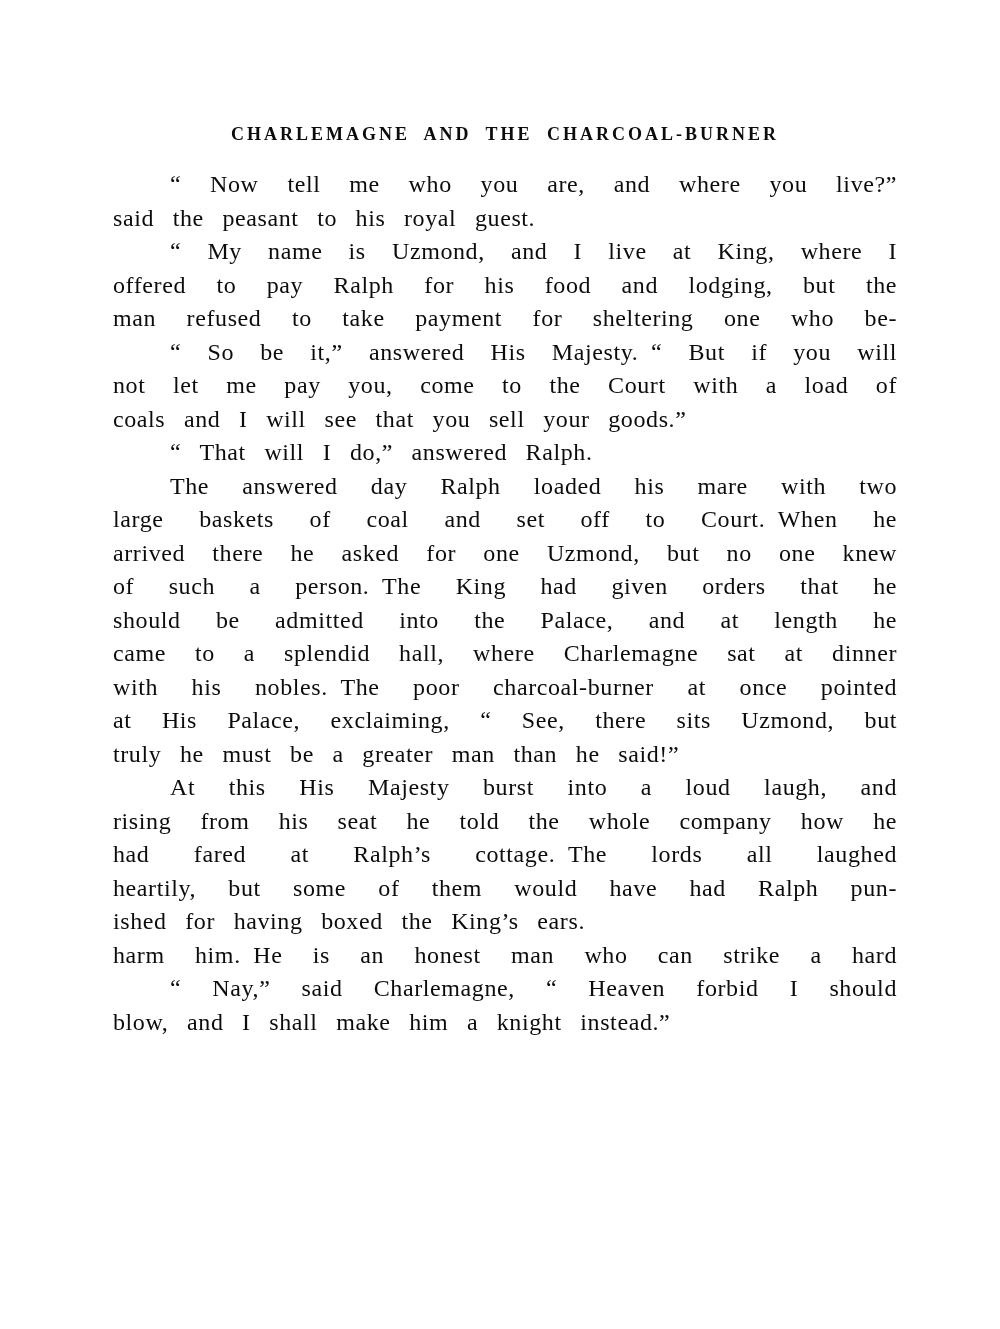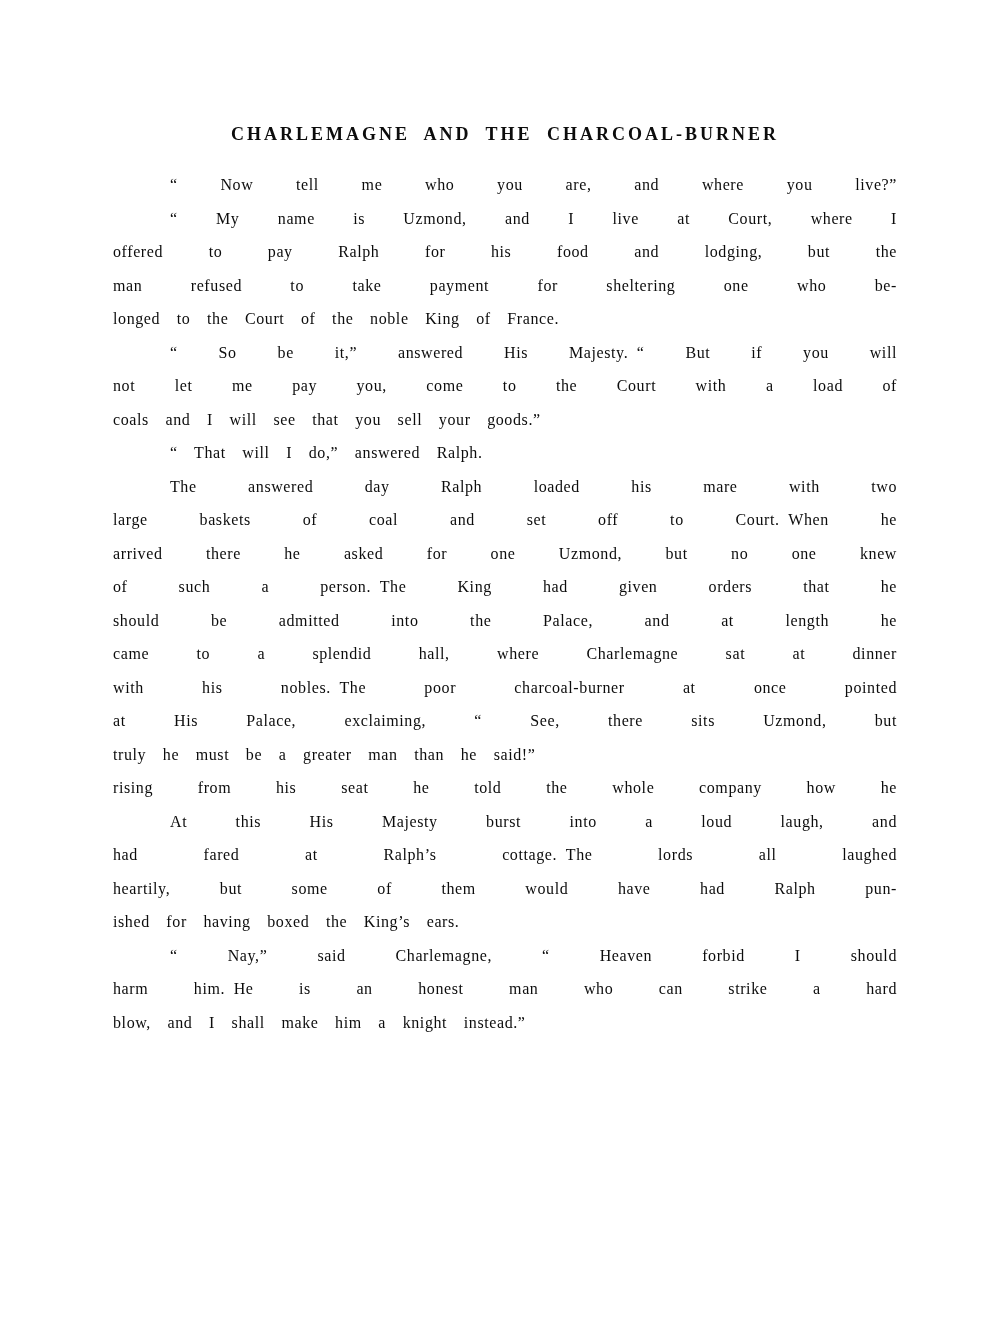"“ Now tell me who" .body-text { font-size: 16px -> 24px }
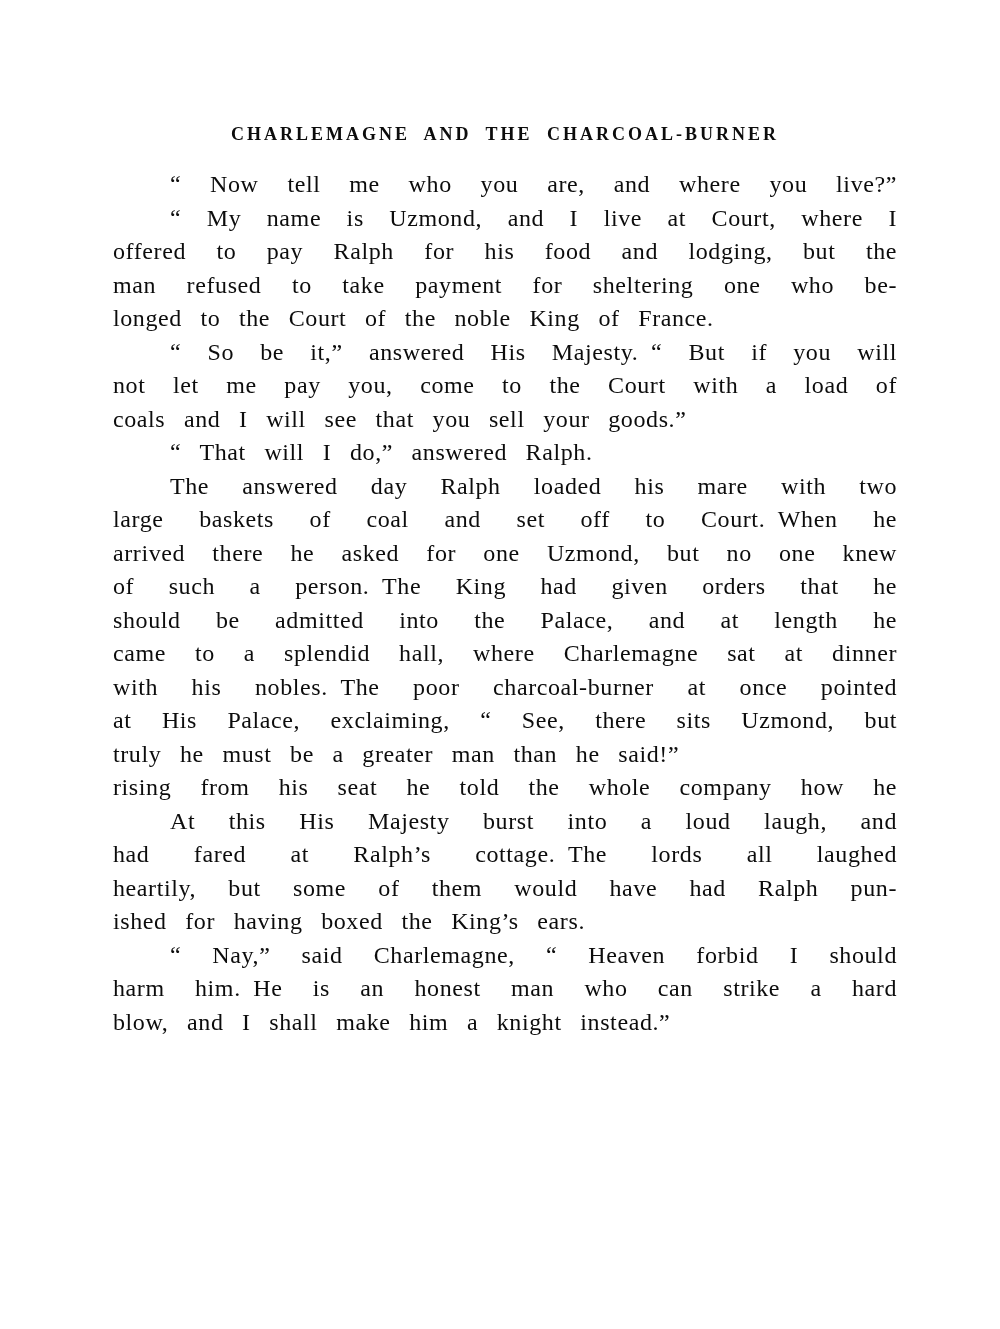"said the peasant to his" div.line { html: none -> <div>said the peasant to his royal guest.</div> }
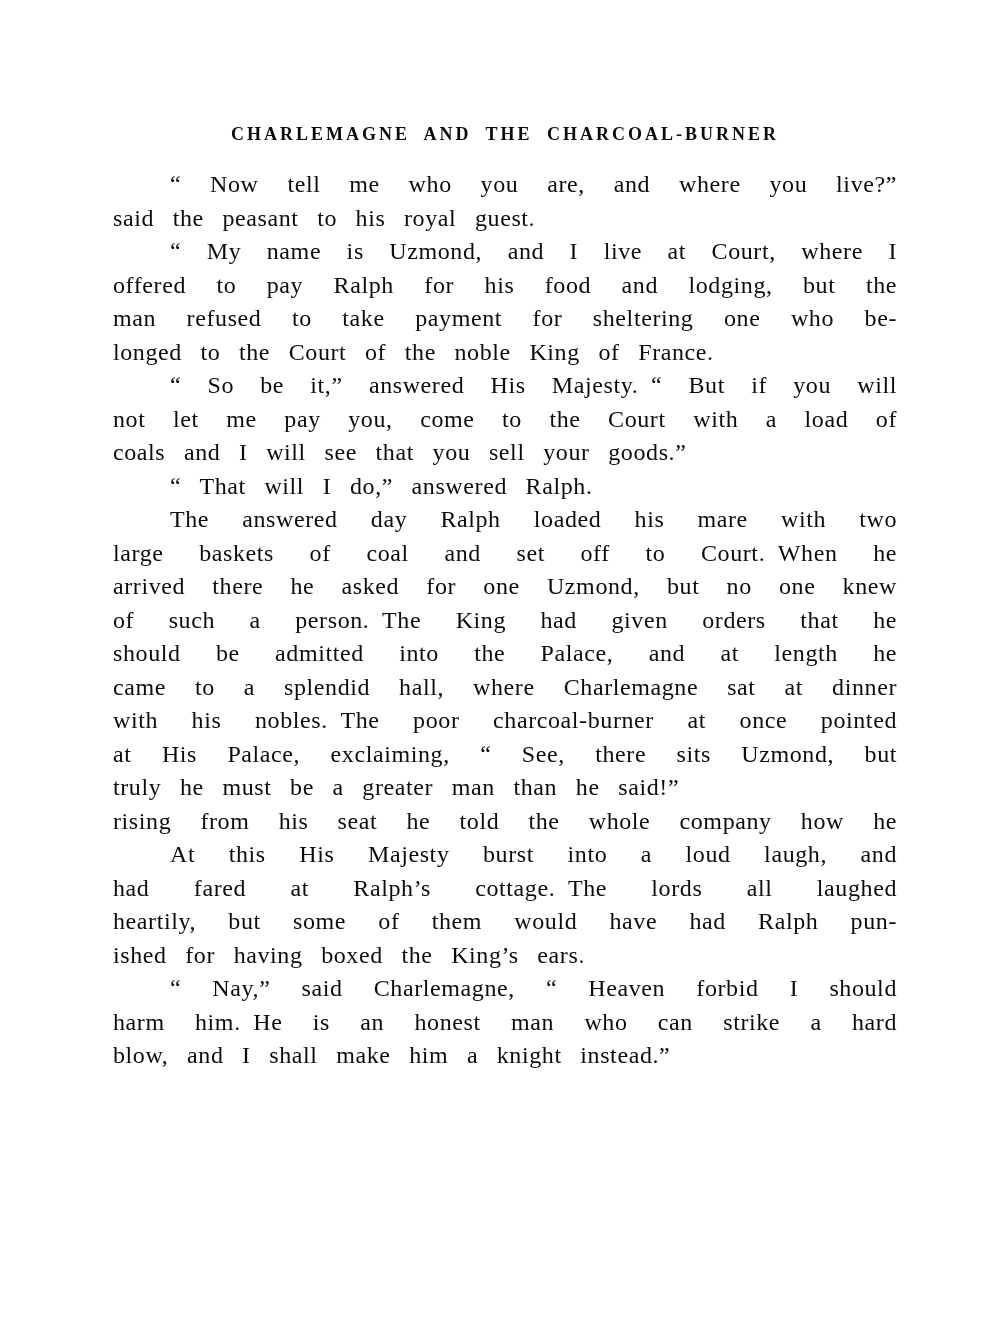"“ My name is Uzmond," div.line { text: Court -> King }
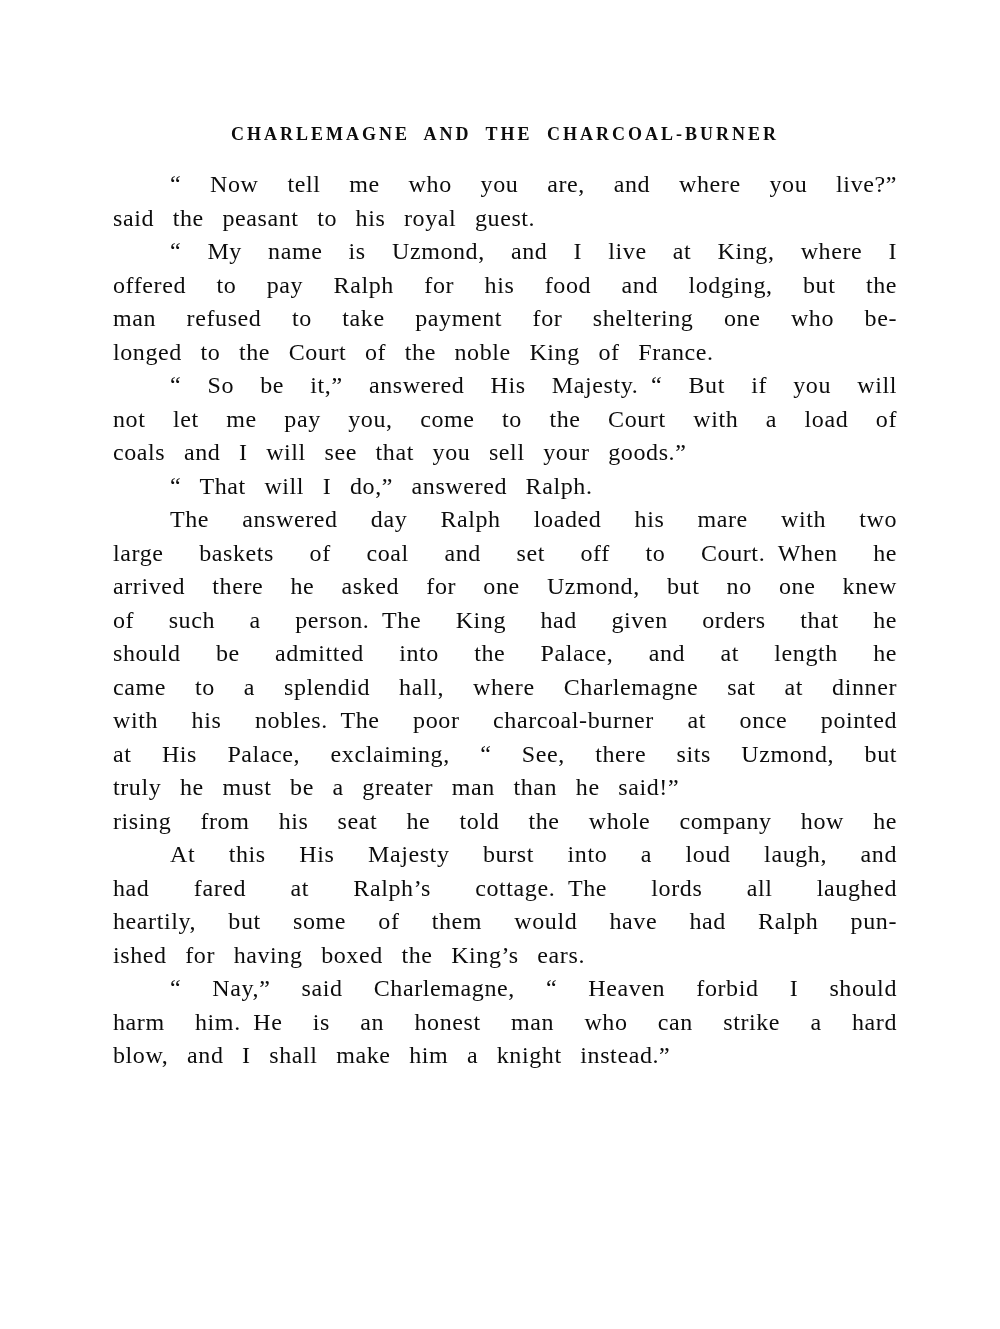"longed to the Court of" div.line { html: <div>longed to the Court of the noble King of France.</div> -> none }
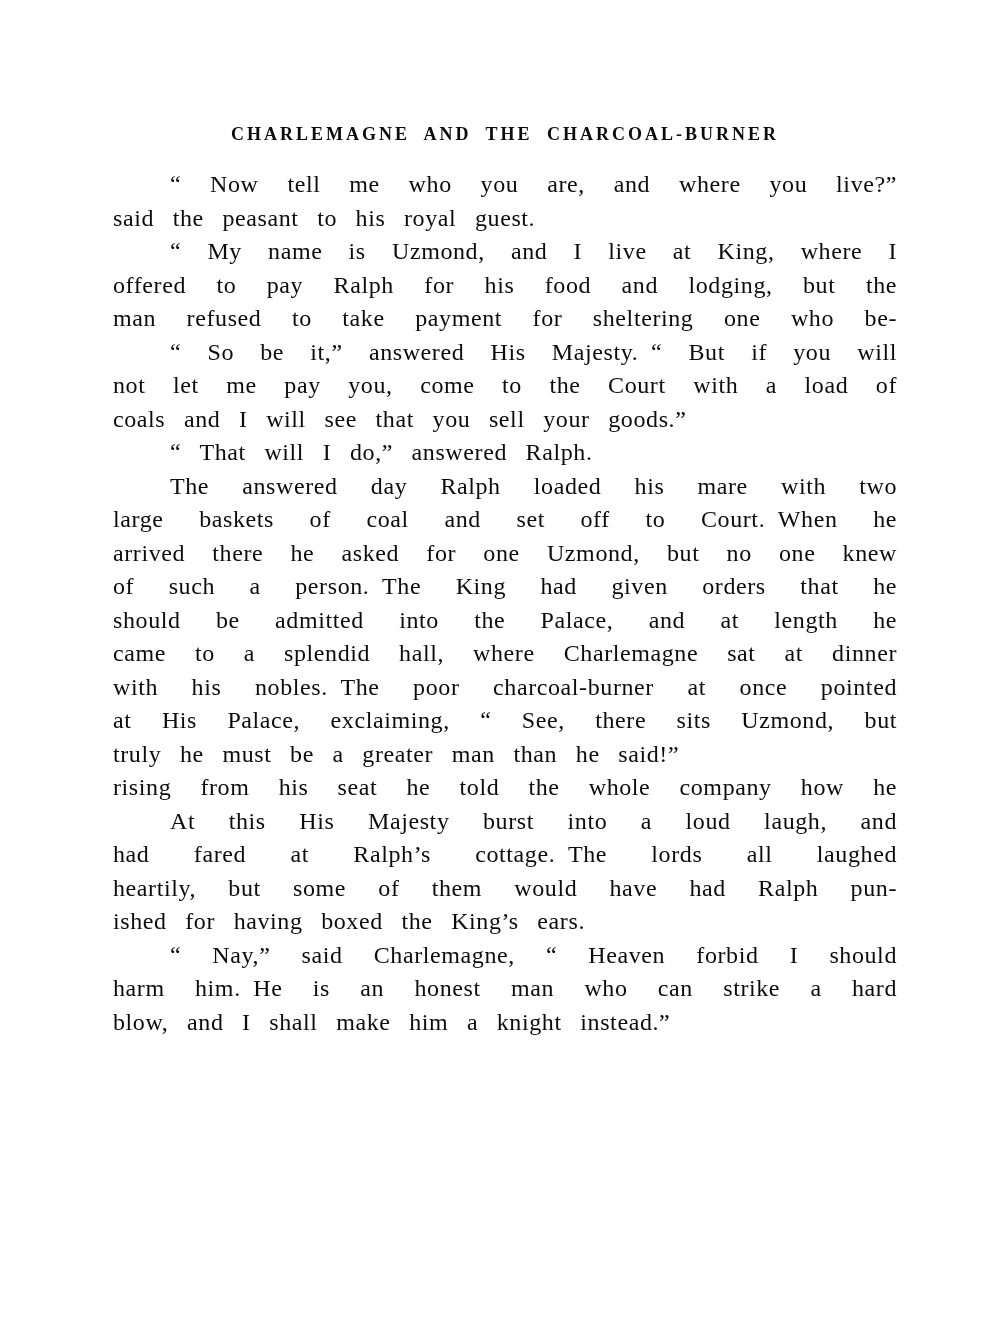"rising from his seat he" div.line { order: before "At this His Majesty burst" -> after "At this His Majesty burst" }
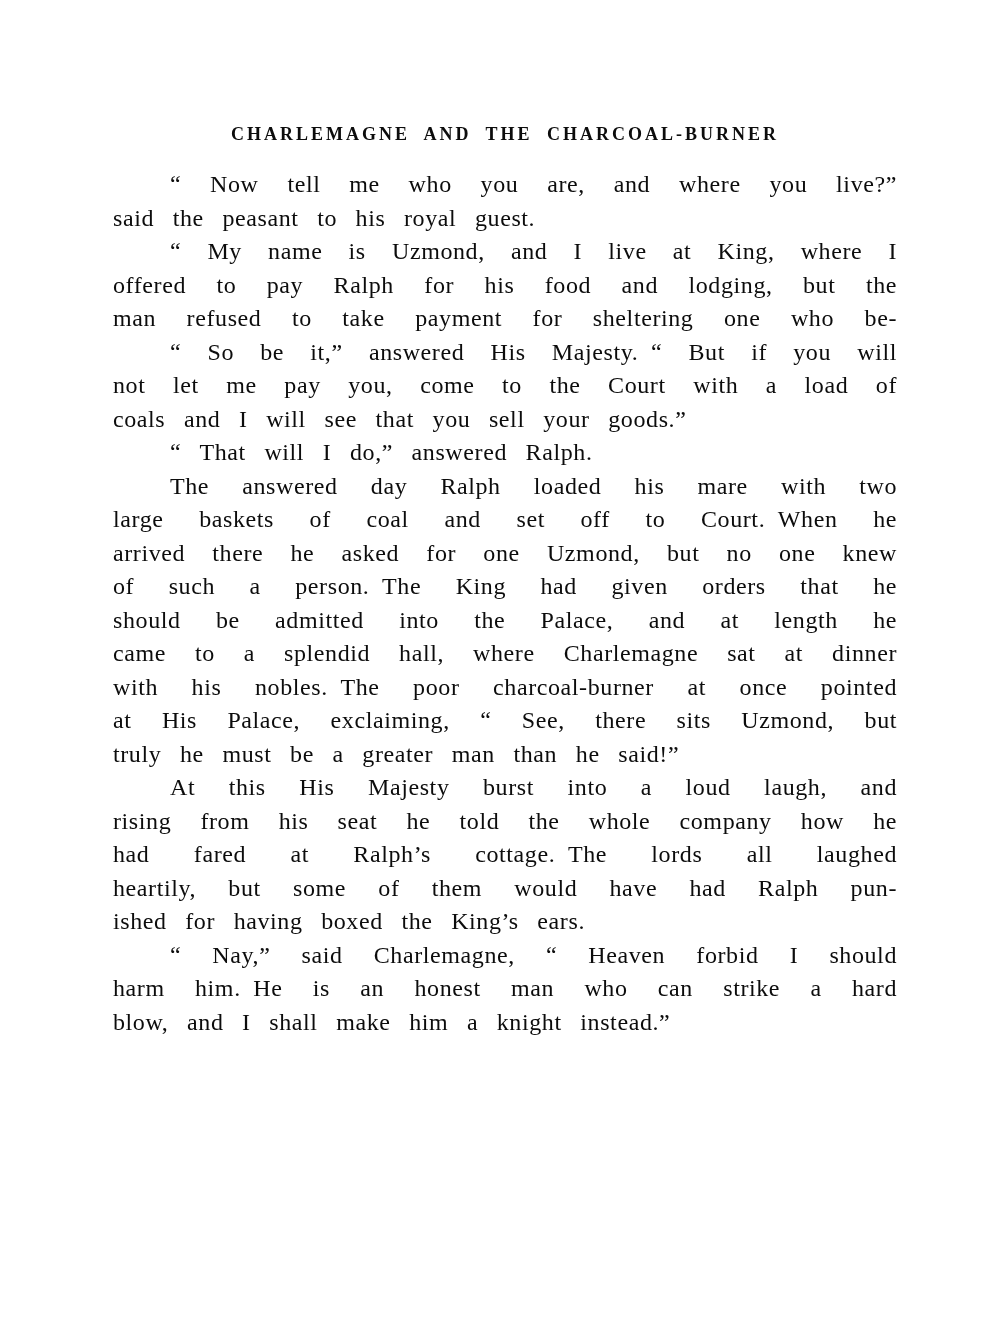"“ Nay,” said Charlemagne, “" div.line { order: before "harm him. He is an" -> after "harm him. He is an" }
